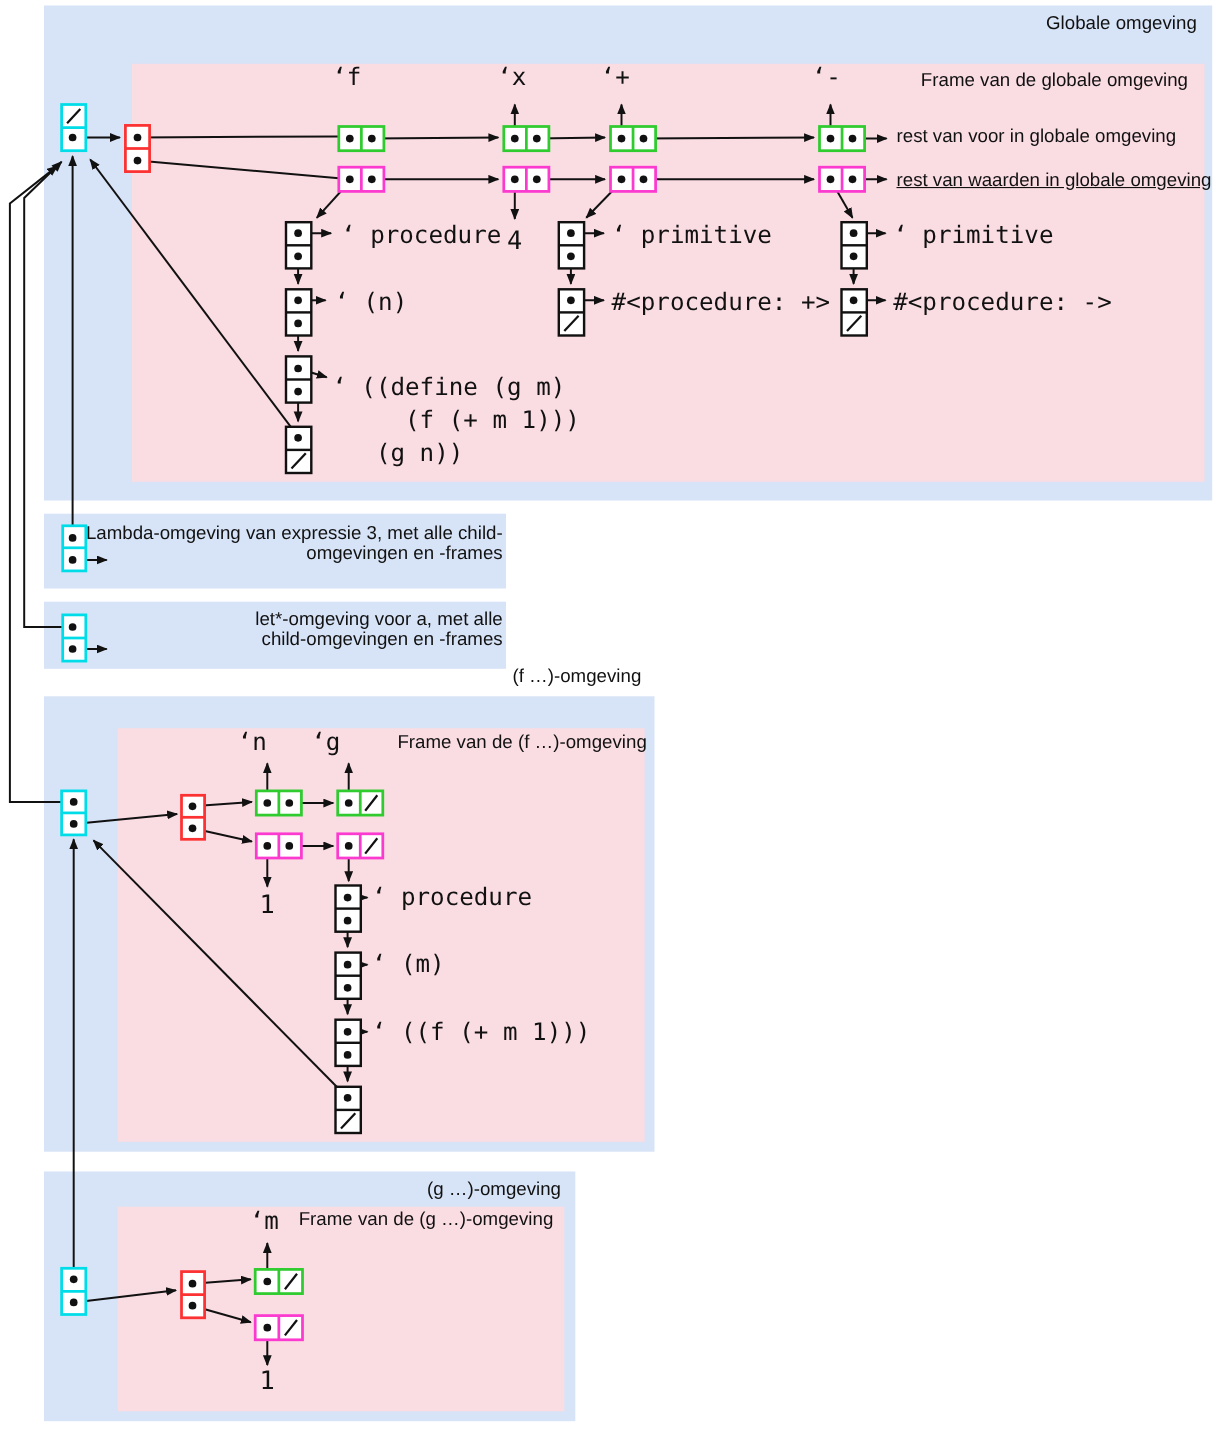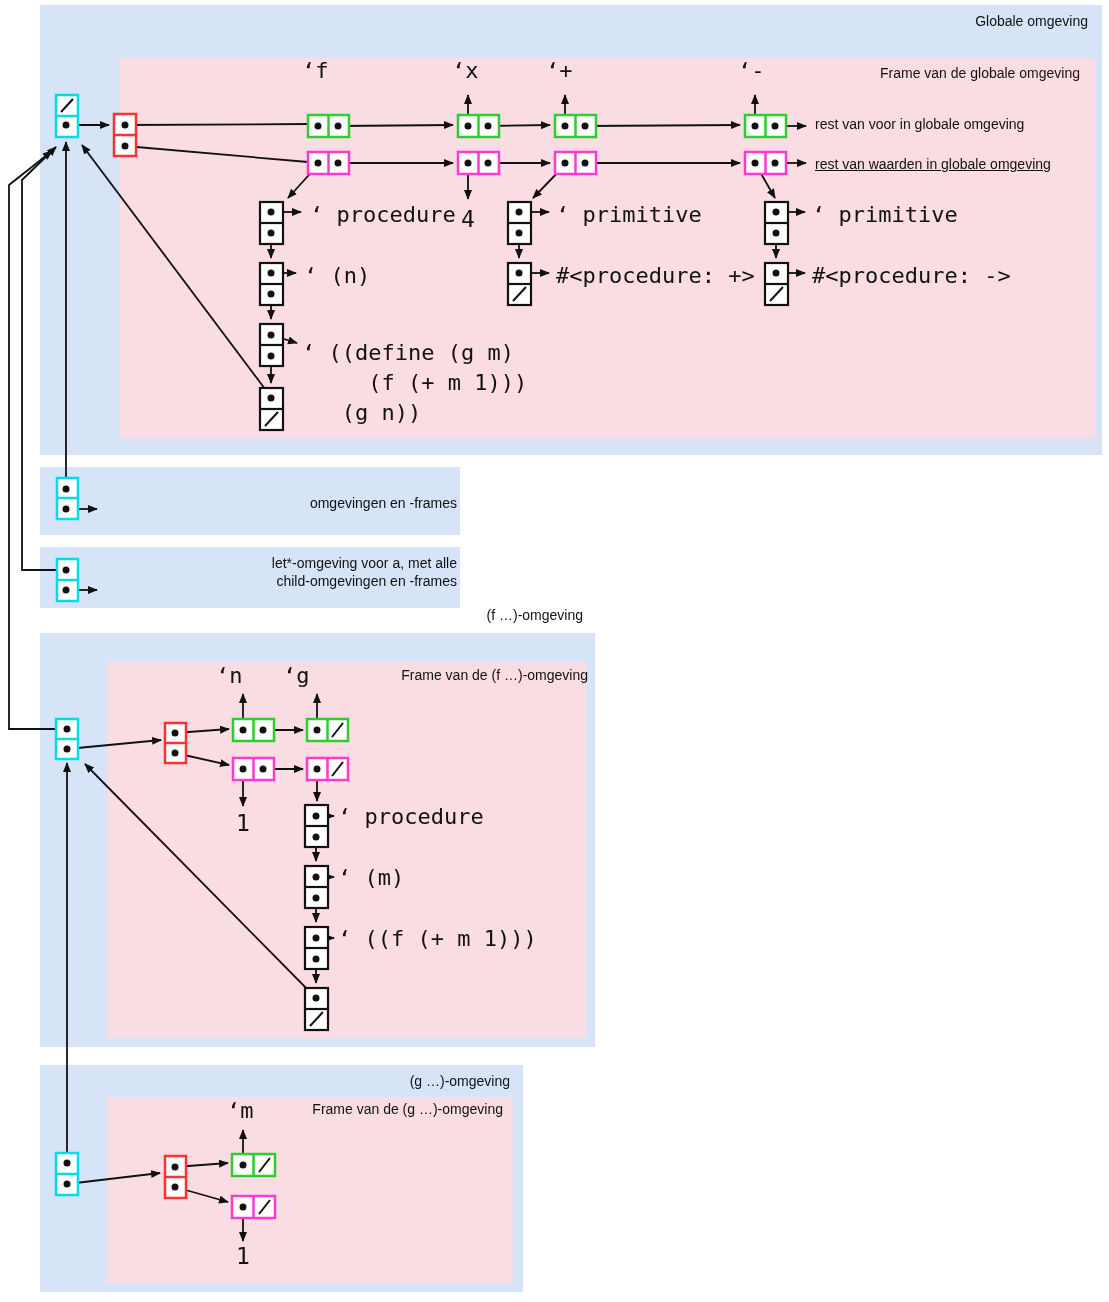"Globale omgeving" .sans { font-size: 14px -> 17px }
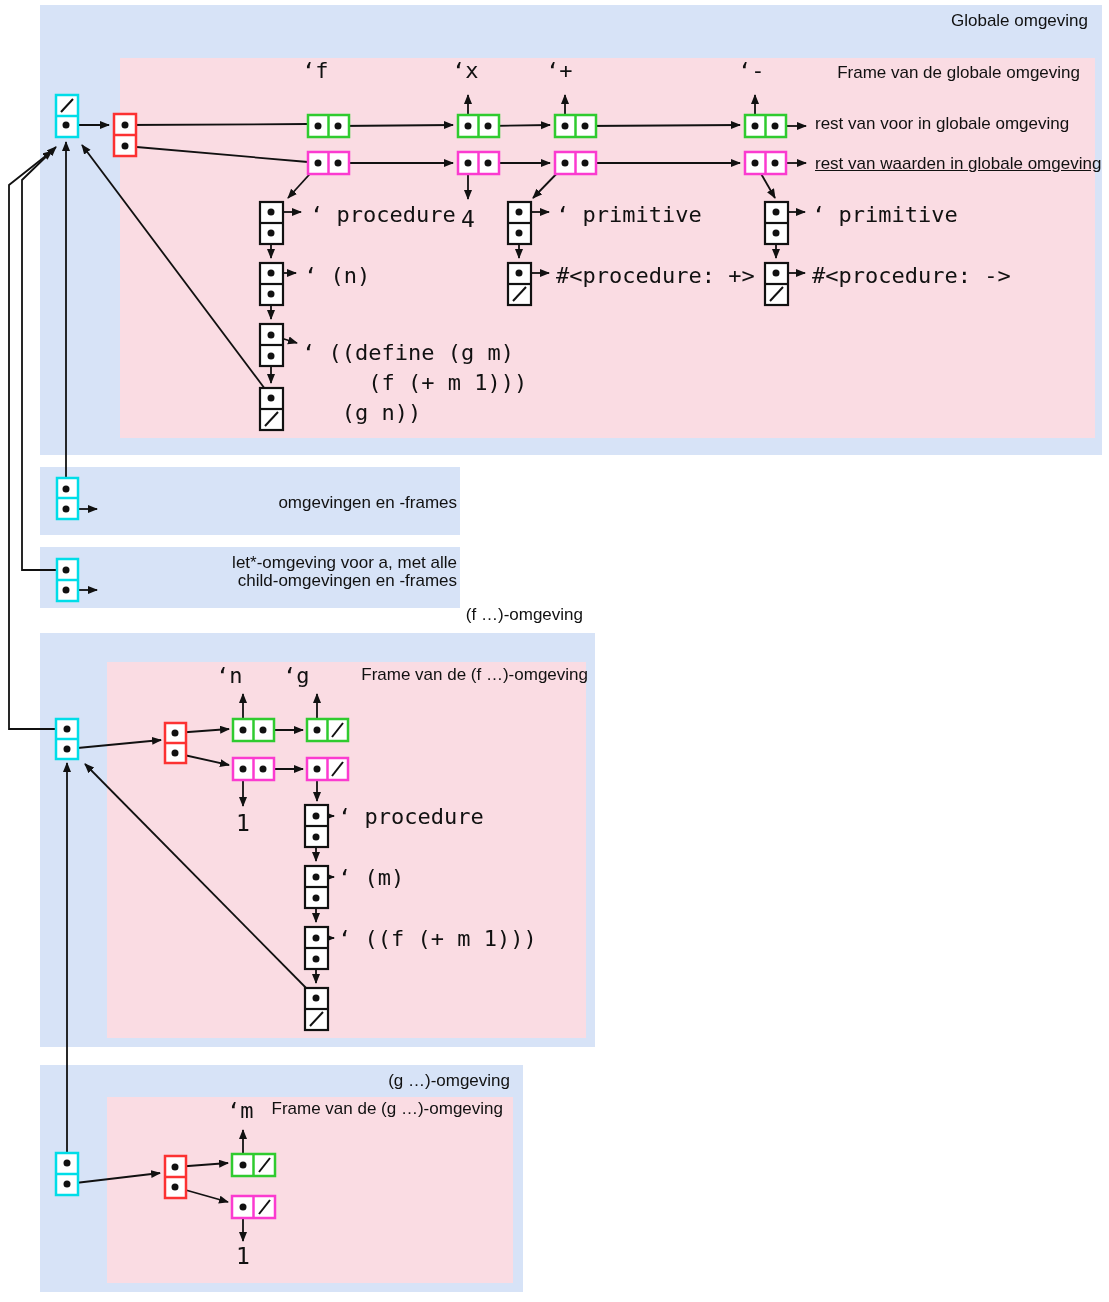"Lambda-omgeving van expressie 3, met" div.sans { html: none -> <div>Lambda-omgeving van expressie 3, met alle child-</div> }
